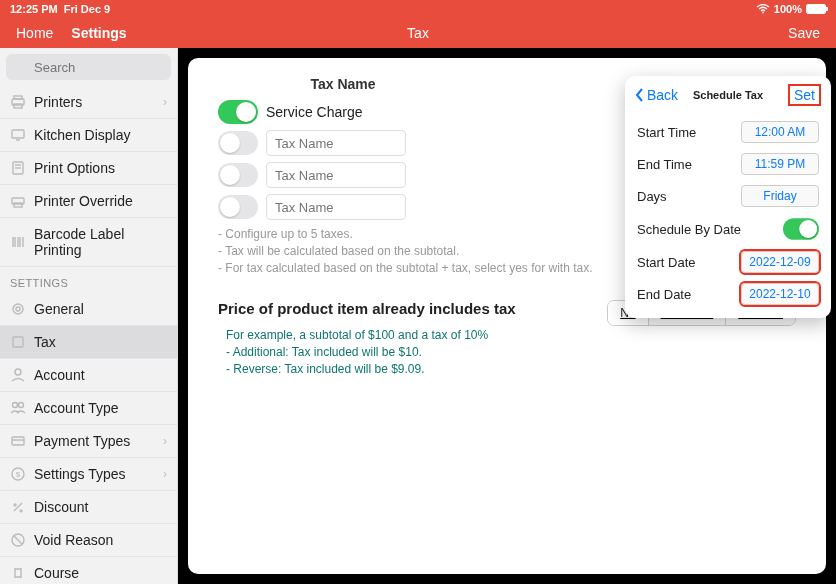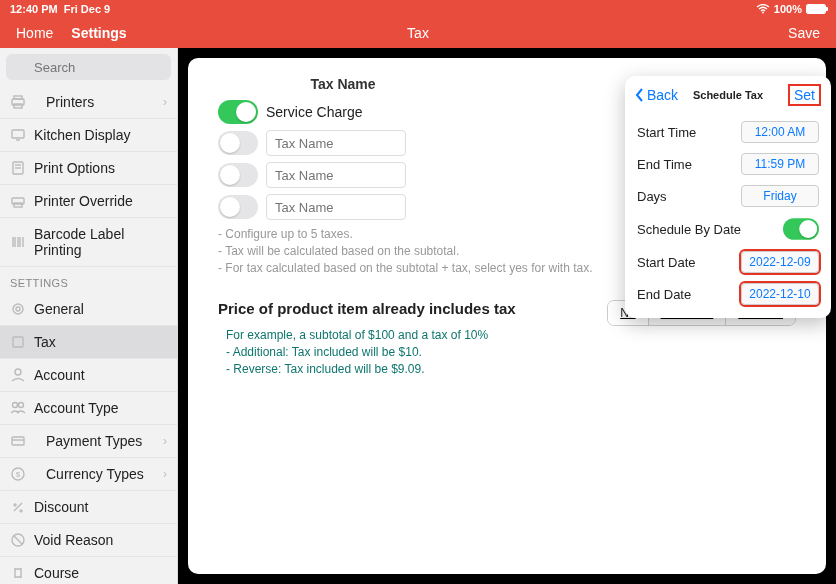"12:40 PM" span { text: 12:40 -> 12:25 }
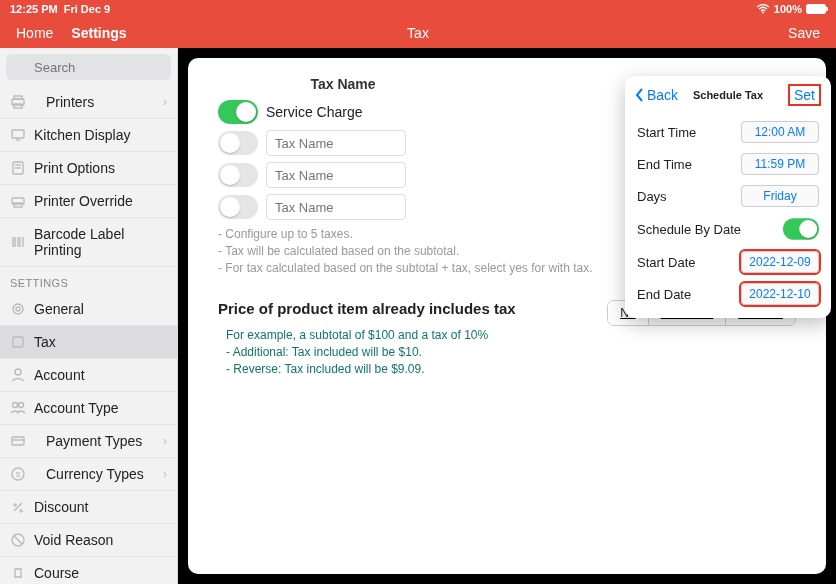"Printers" .sidebar-item .lbl-wrap { gap: 20px -> 8px }
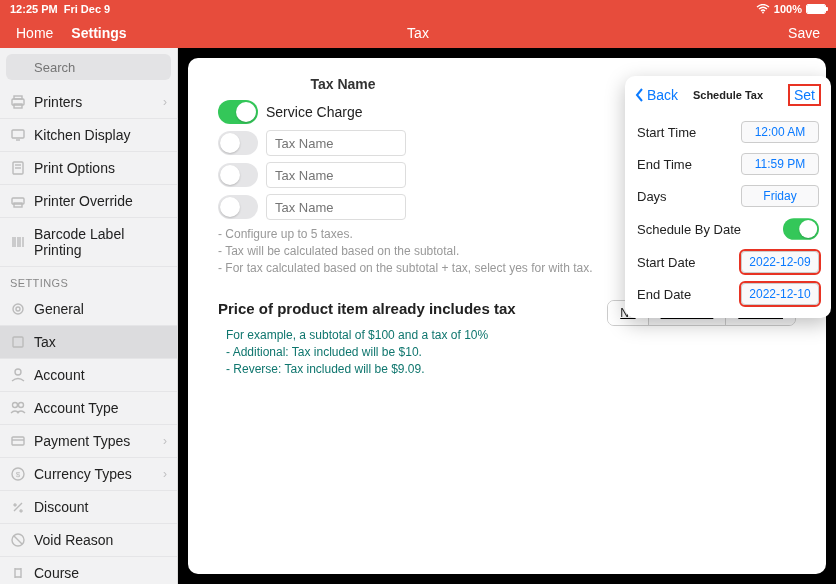"Currency Types" span { text: Currency -> Settings }
